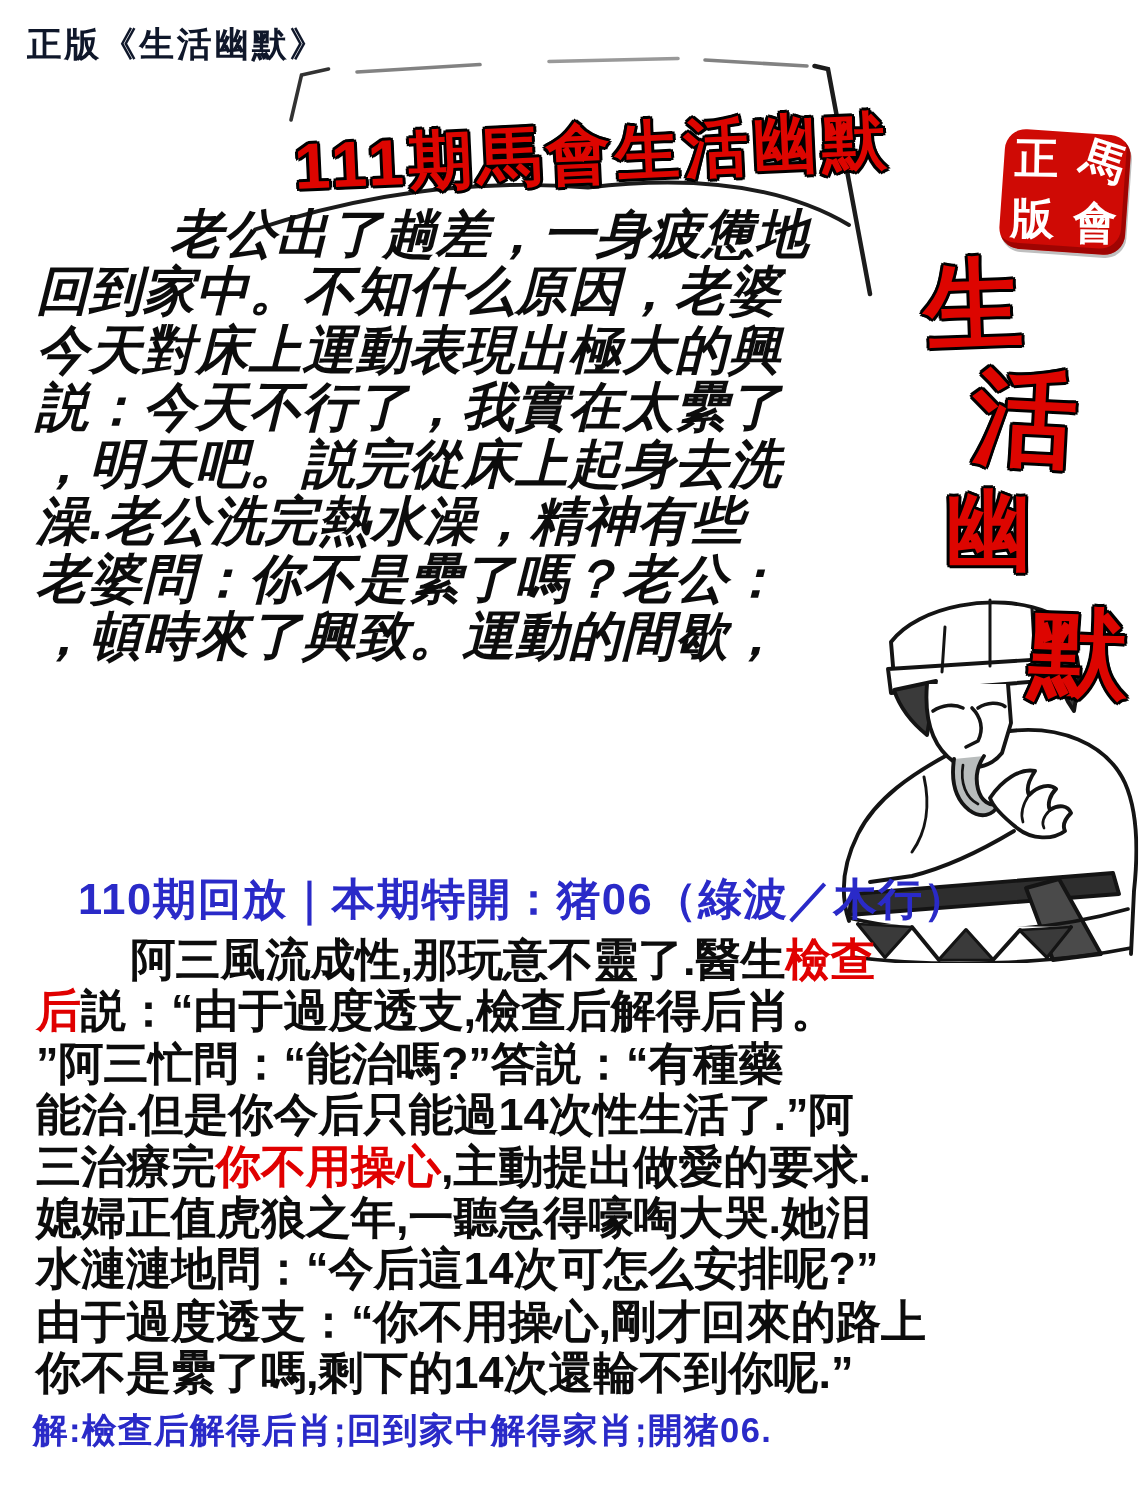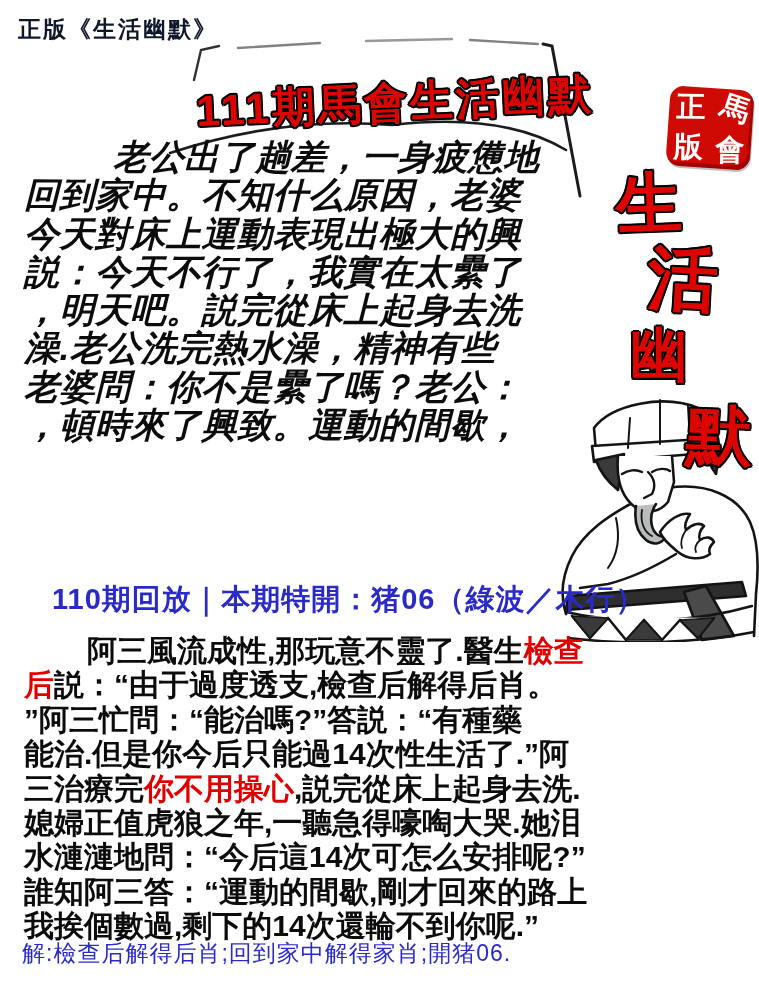"阿三風流成性,那玩意不靈了.醫生檢查" .story2 .tline:first-child { margin-top: 10px -> none }
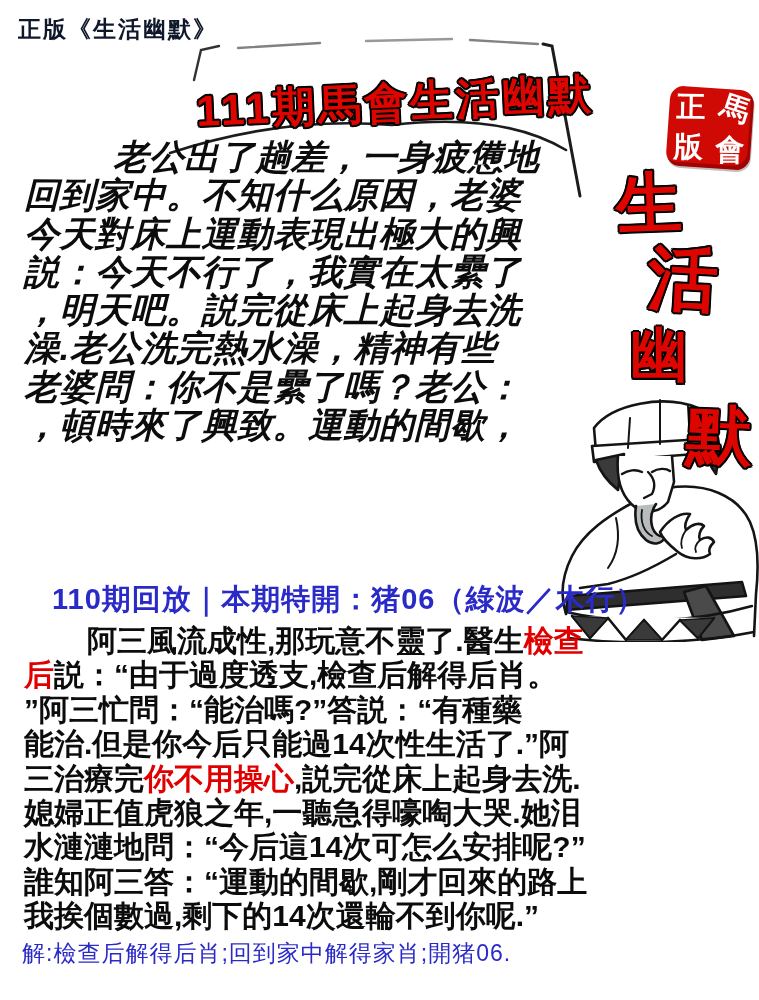",説完從床上起身去洗." span { text: ,説完從床上起身去洗 -> ,主動提出做愛的要求 }
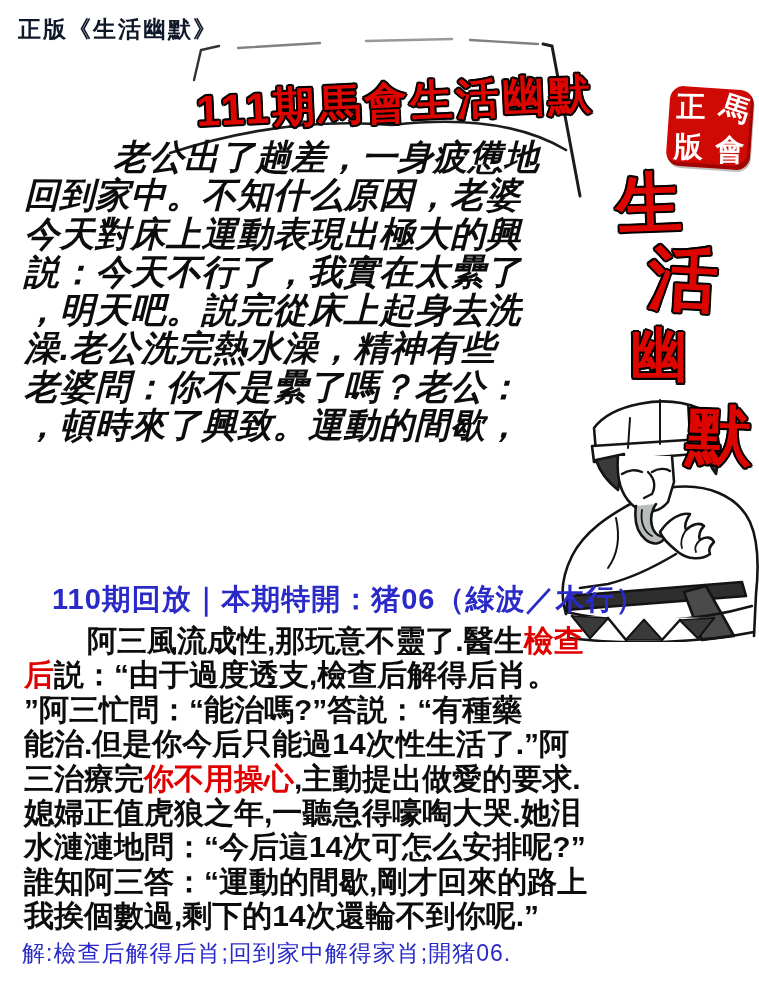"誰知阿三答：“運動的間歇,剛才回來的路上" span { text: 誰知阿三答：“運動的間歇 -> 由于過度透支：“你不用操心 }
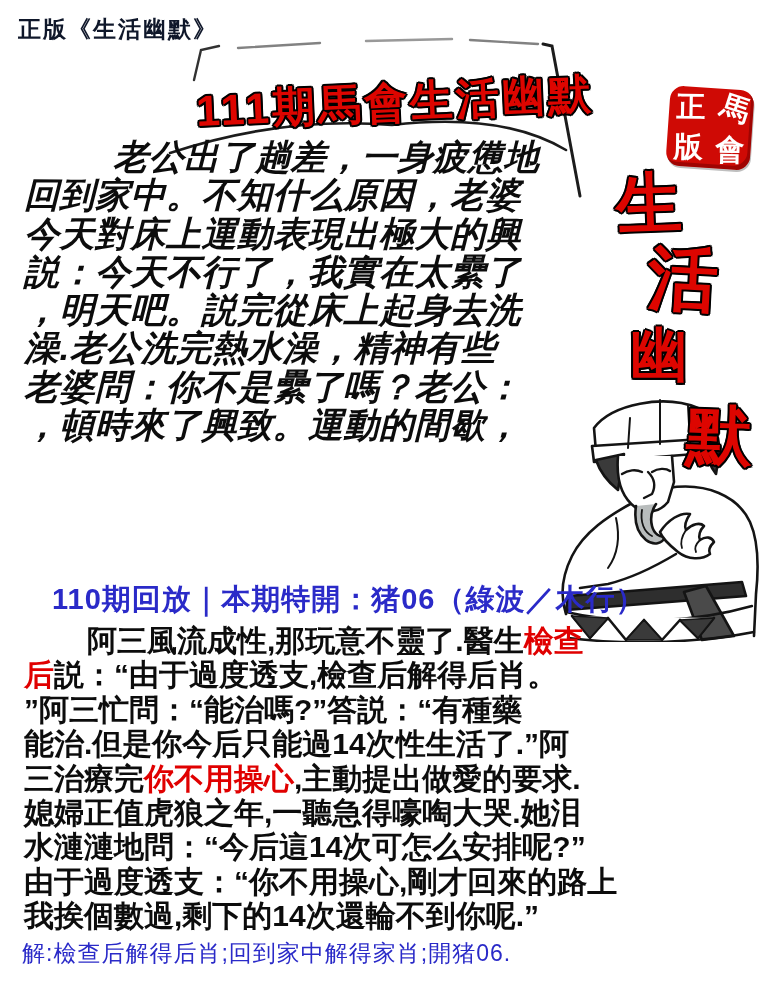"我挨個數過,剩下的14次還輪不到你呢.”" span { text: 我挨個數過 -> 你不是纍了嗎 }
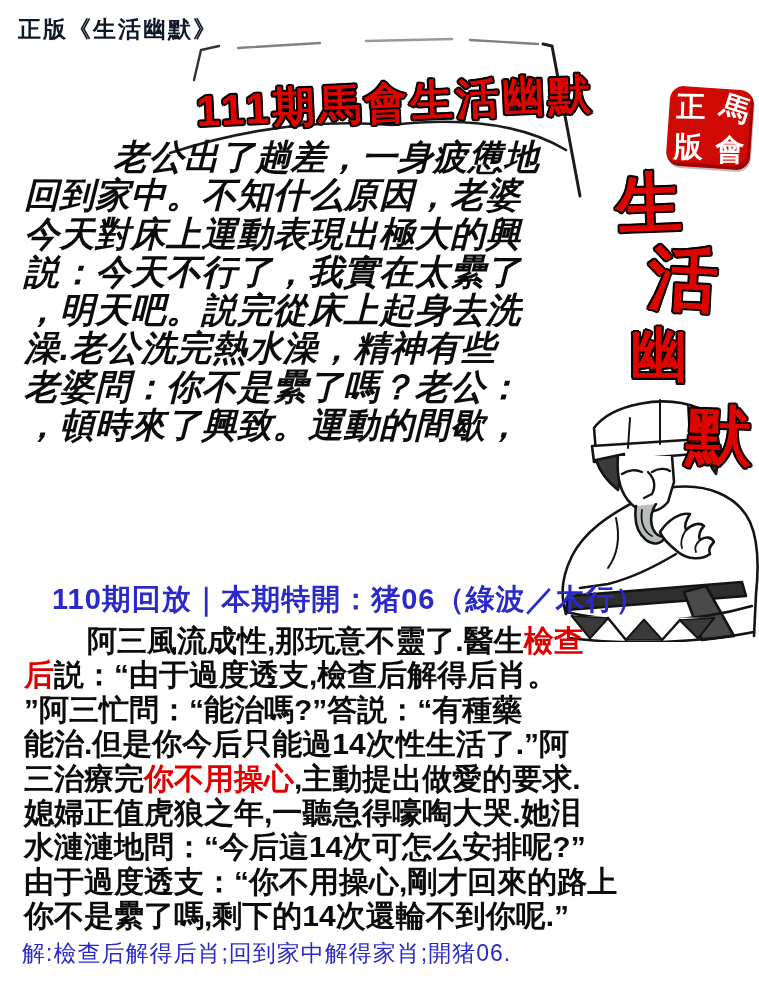"解:檢查后解得后肖;回到家中解得家肖;開猪06." .solution-line { font-weight: 400 -> 700 }
